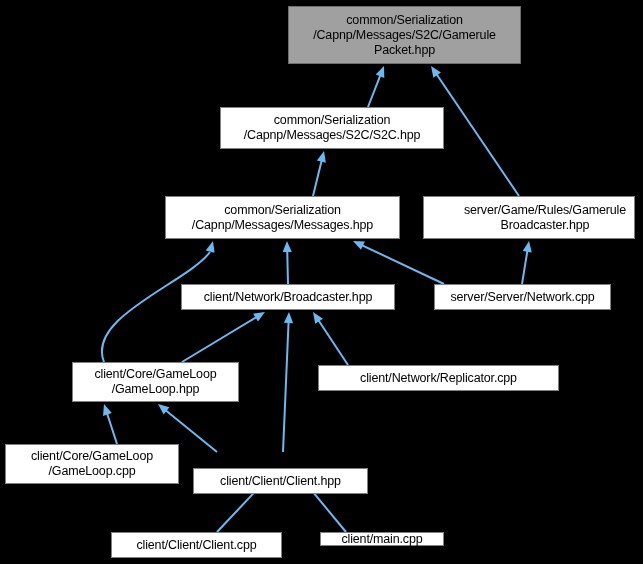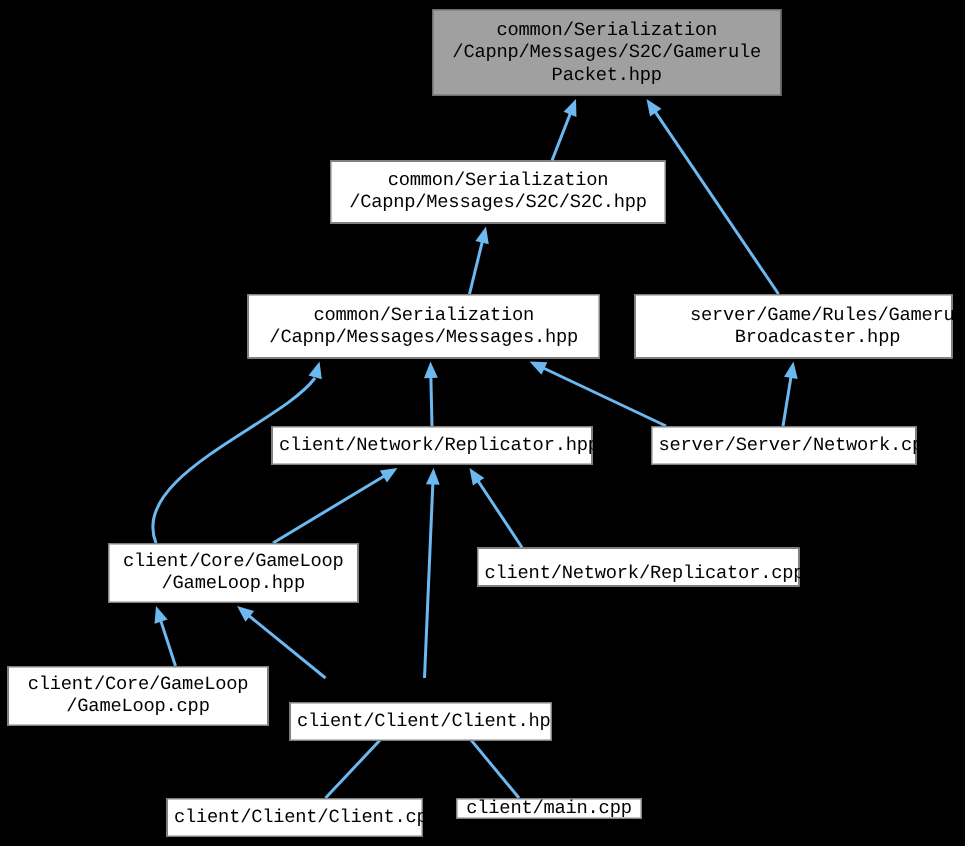"common/Serialization" #graph-root { font-family: Liberation Mono, monospace -> Liberation Sans, sans-serif }
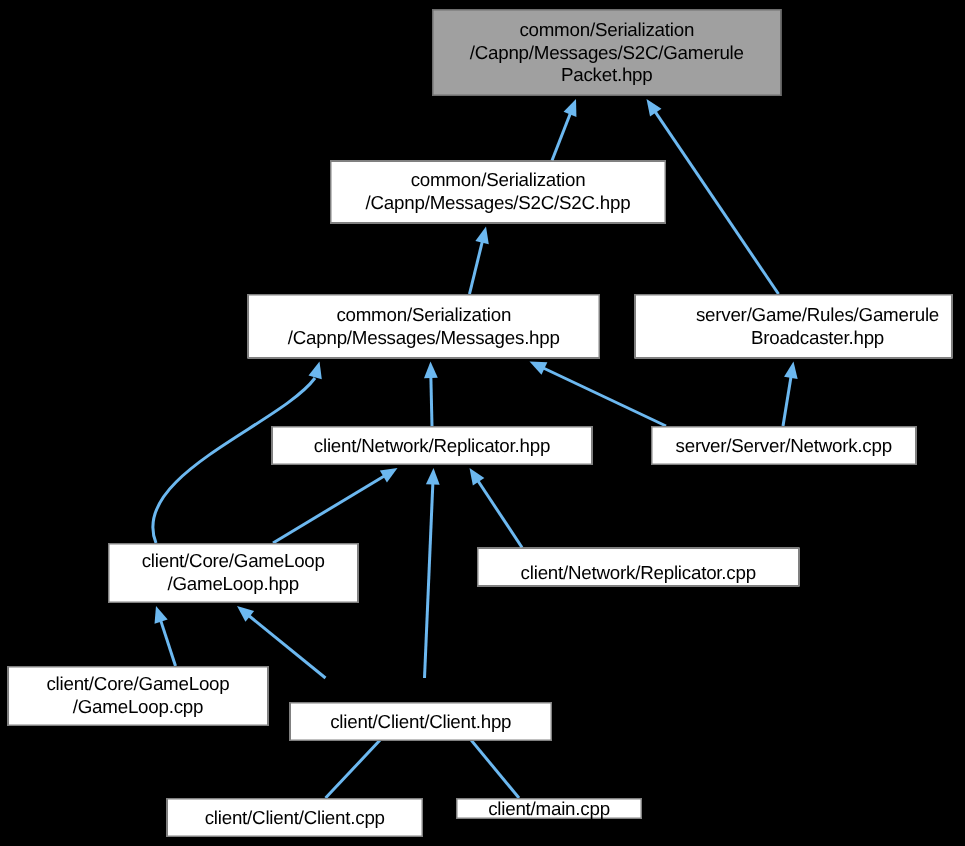"client/Network/Replicator.hpp" span.node-label { text: client/Network/Replicator.hpp -> client/Network/Broadcaster.hpp }
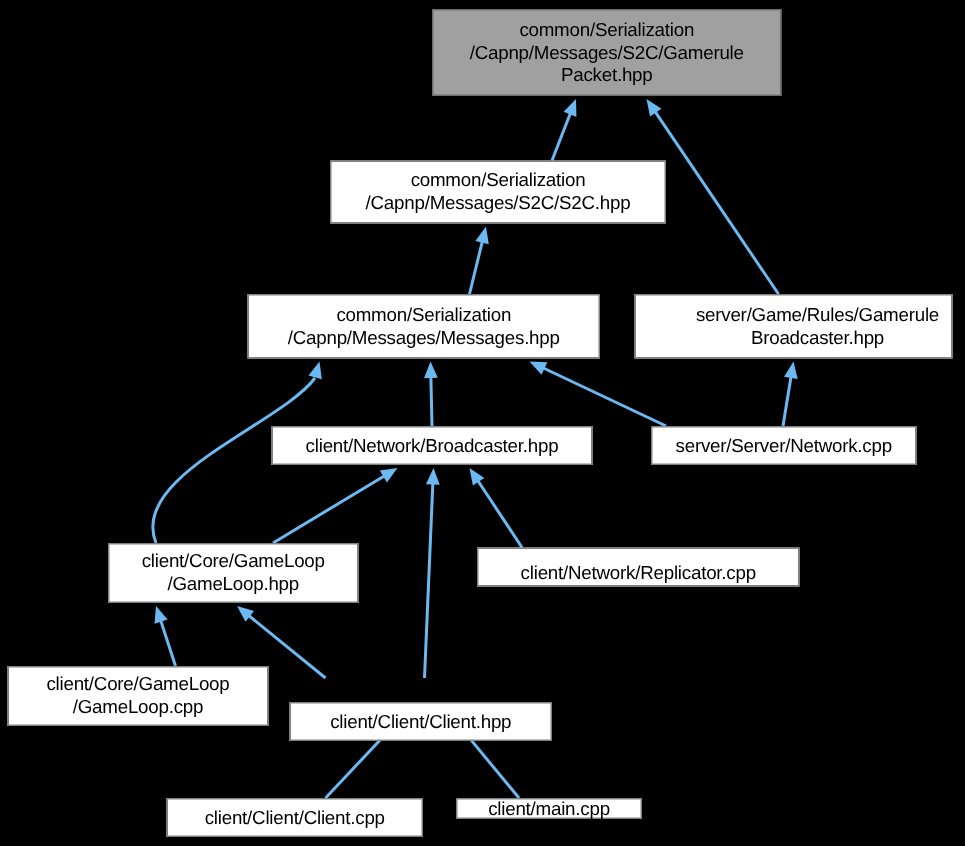"client/Network/Replicator.cpp" div.node { align-items: flex-end -> none; width: 215px -> 241px }
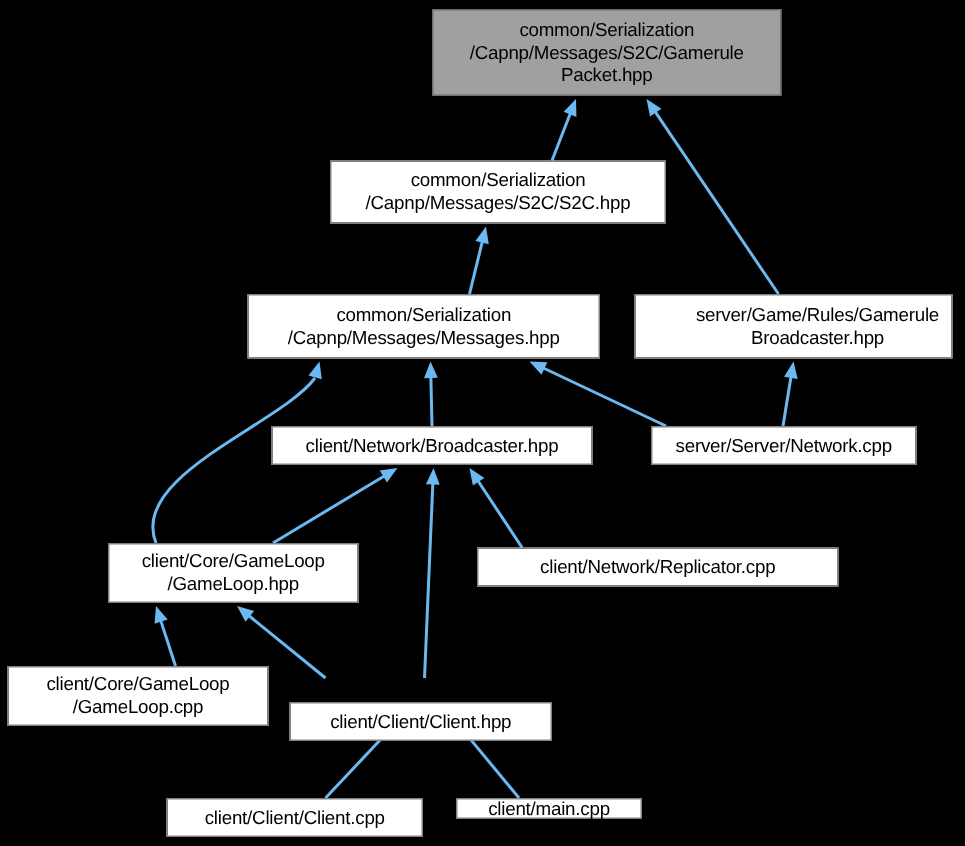"client/main.cpp" div.node { left: 304px -> 320px }
